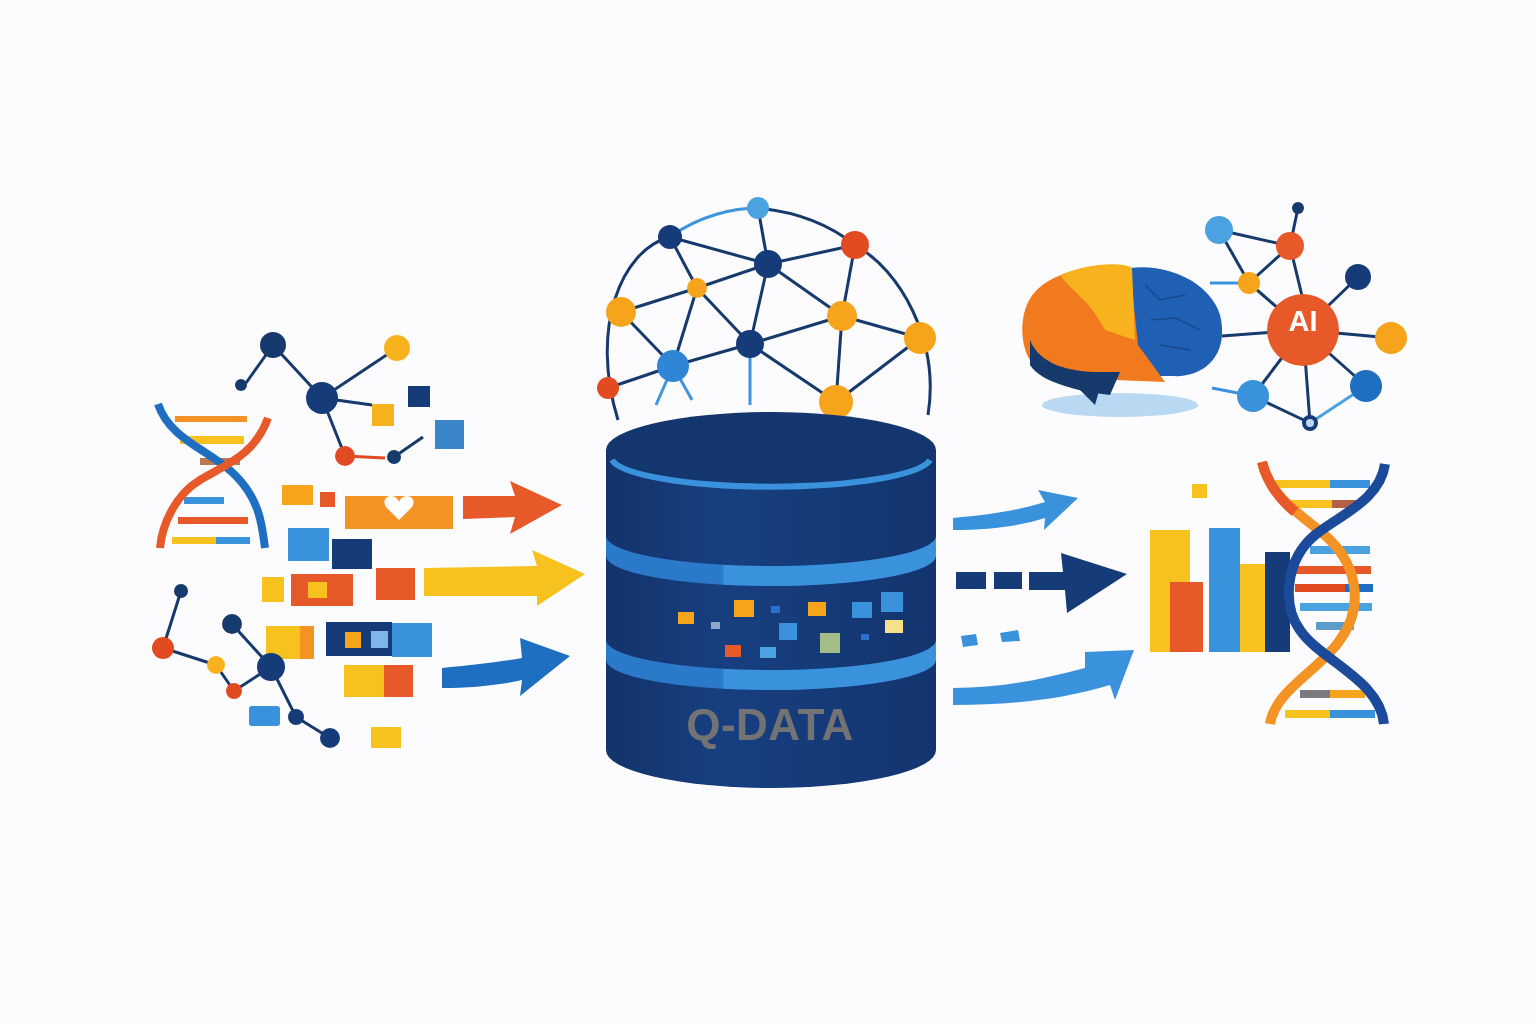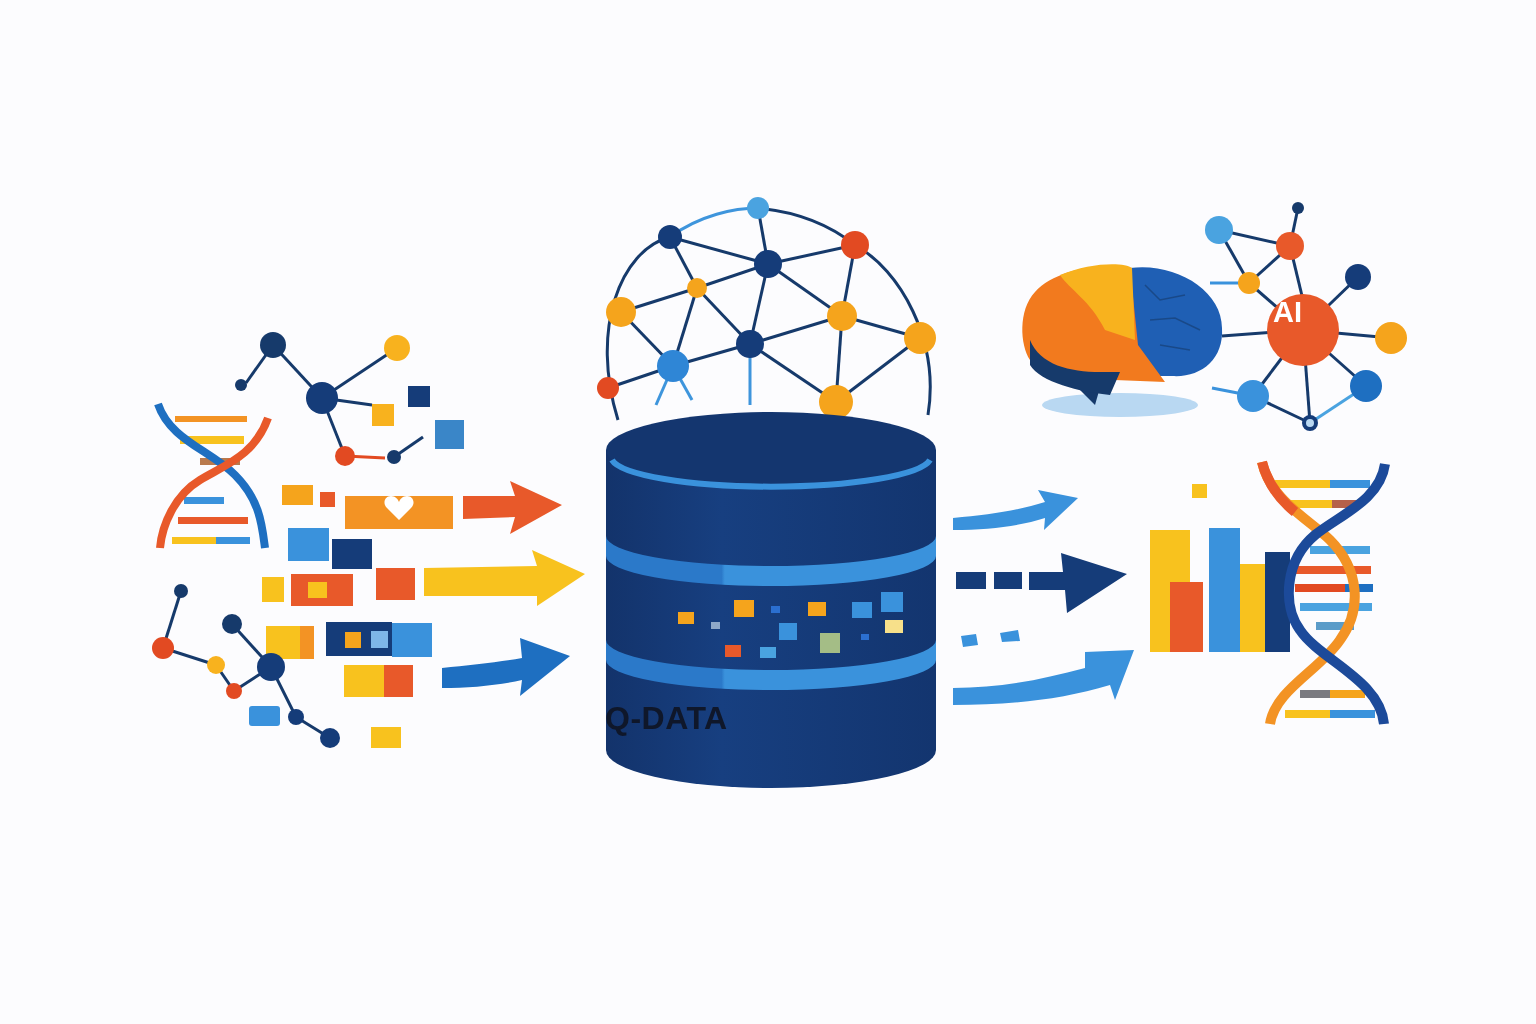"AI" .ai-label { text-align: left -> center; top: 296px -> 305px }
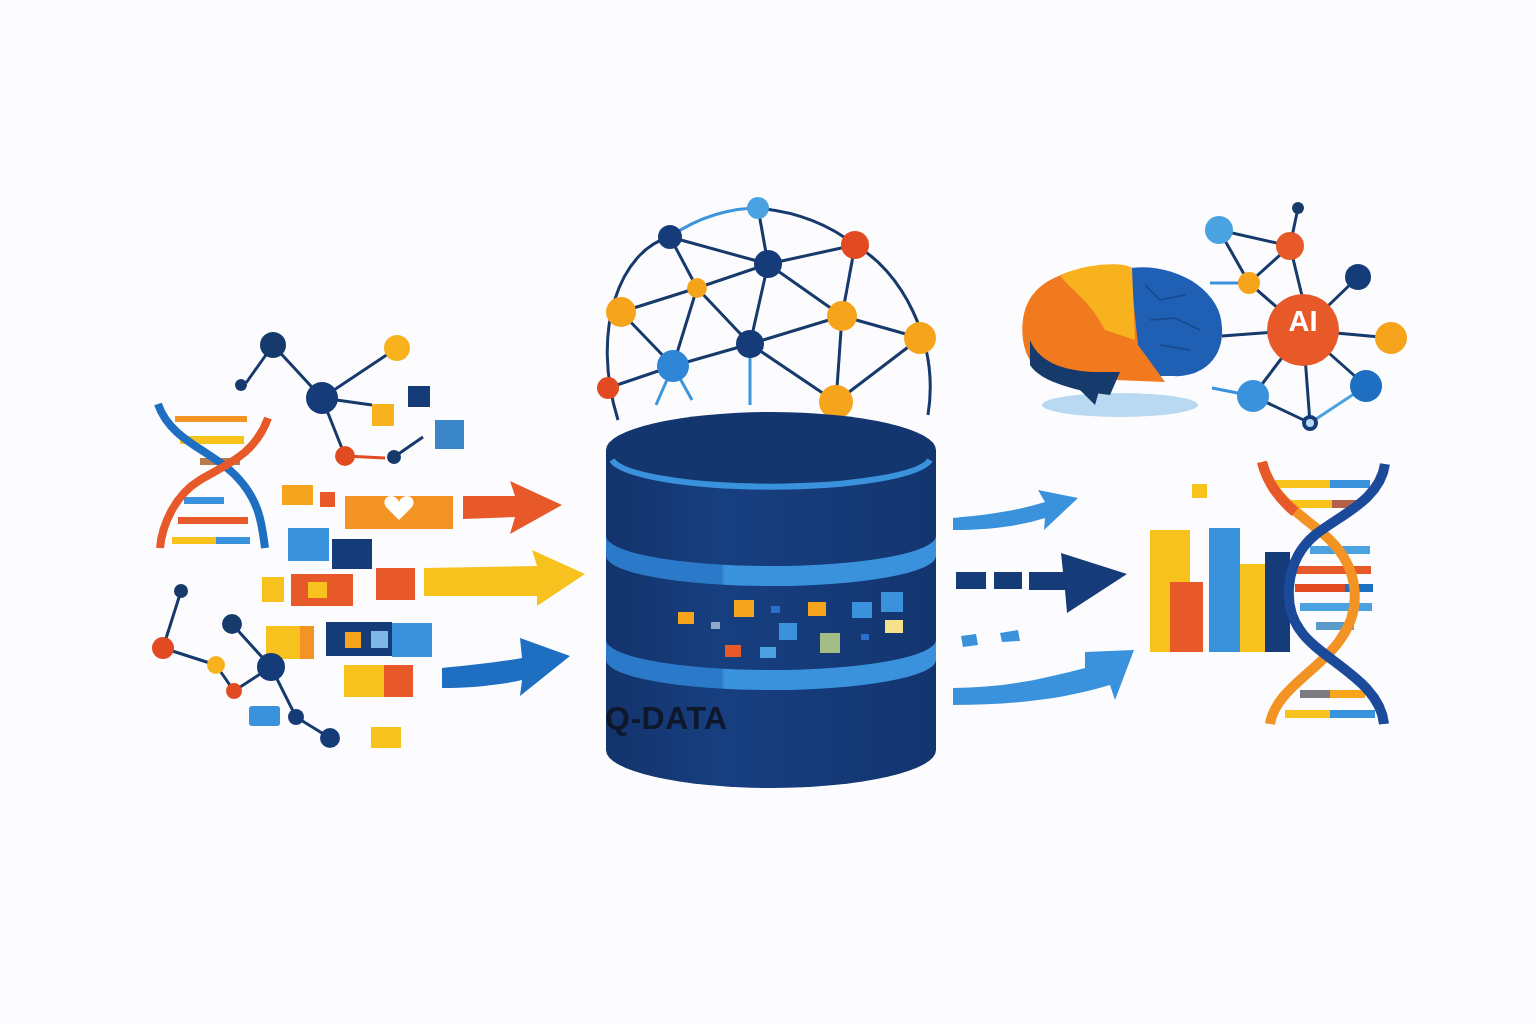"Q-DATA" .db-label { color: #0f172a -> #737373; font-size: 32px -> 44px; text-align: none -> center }
